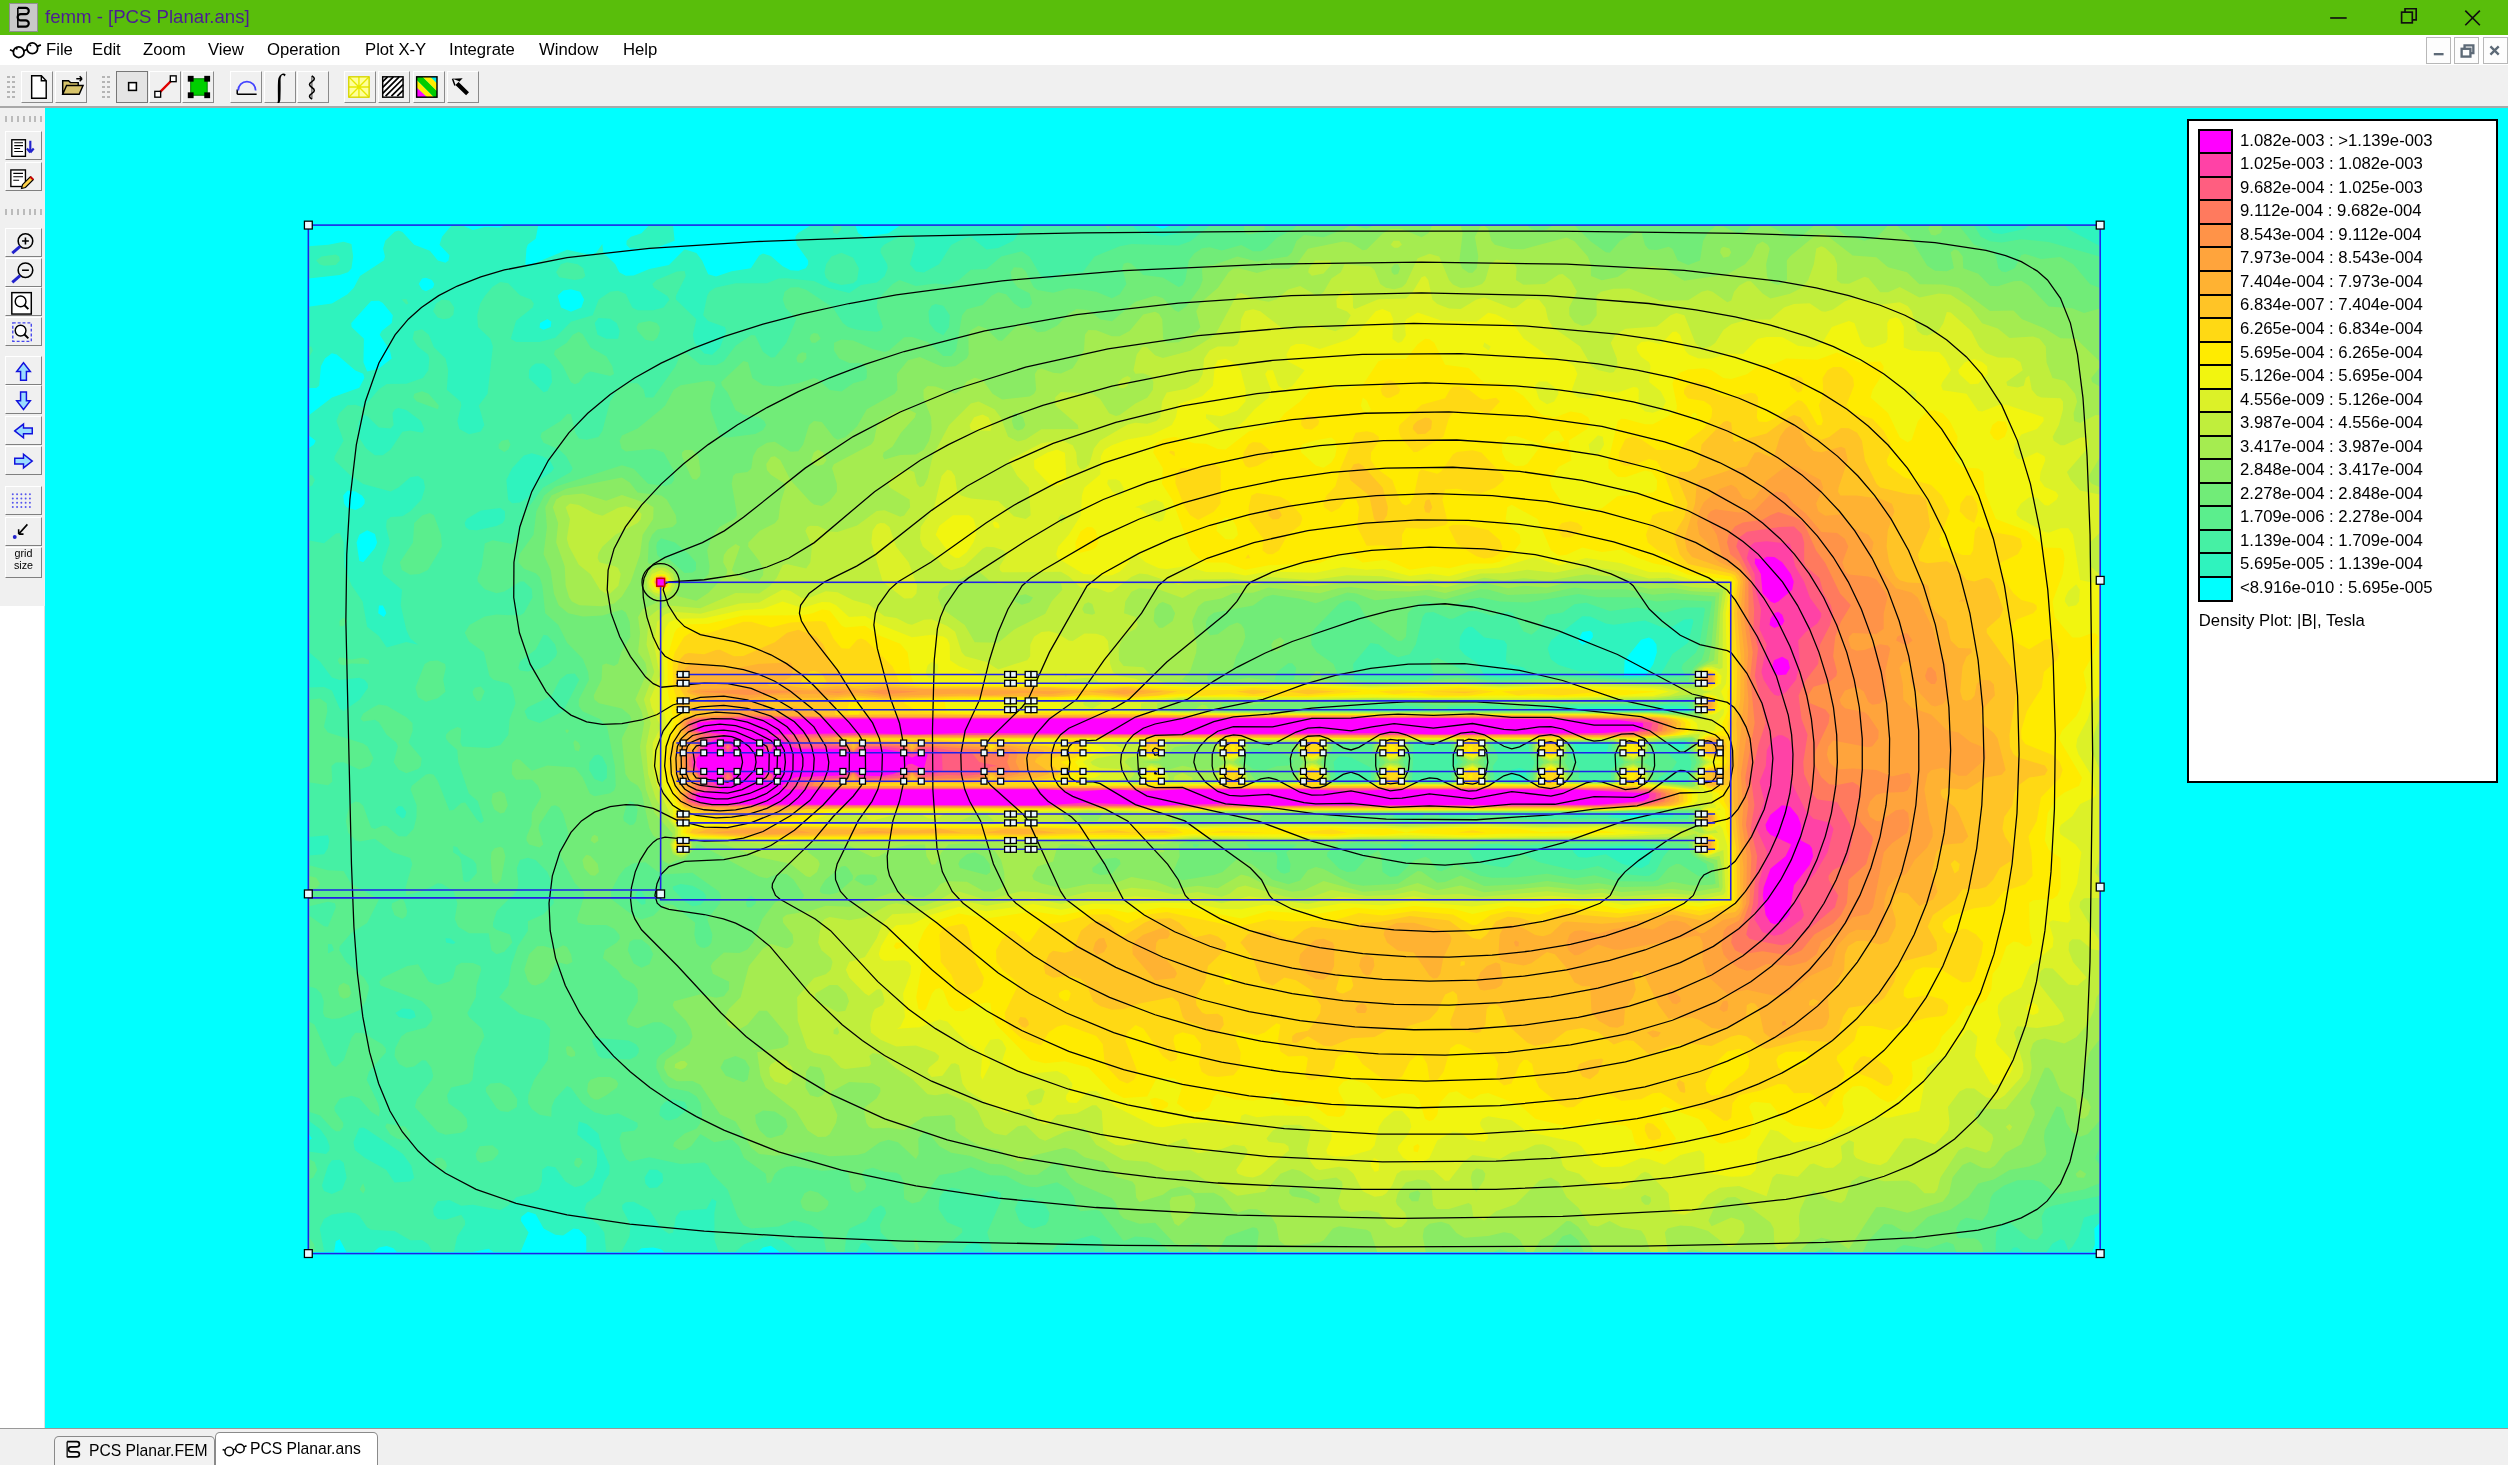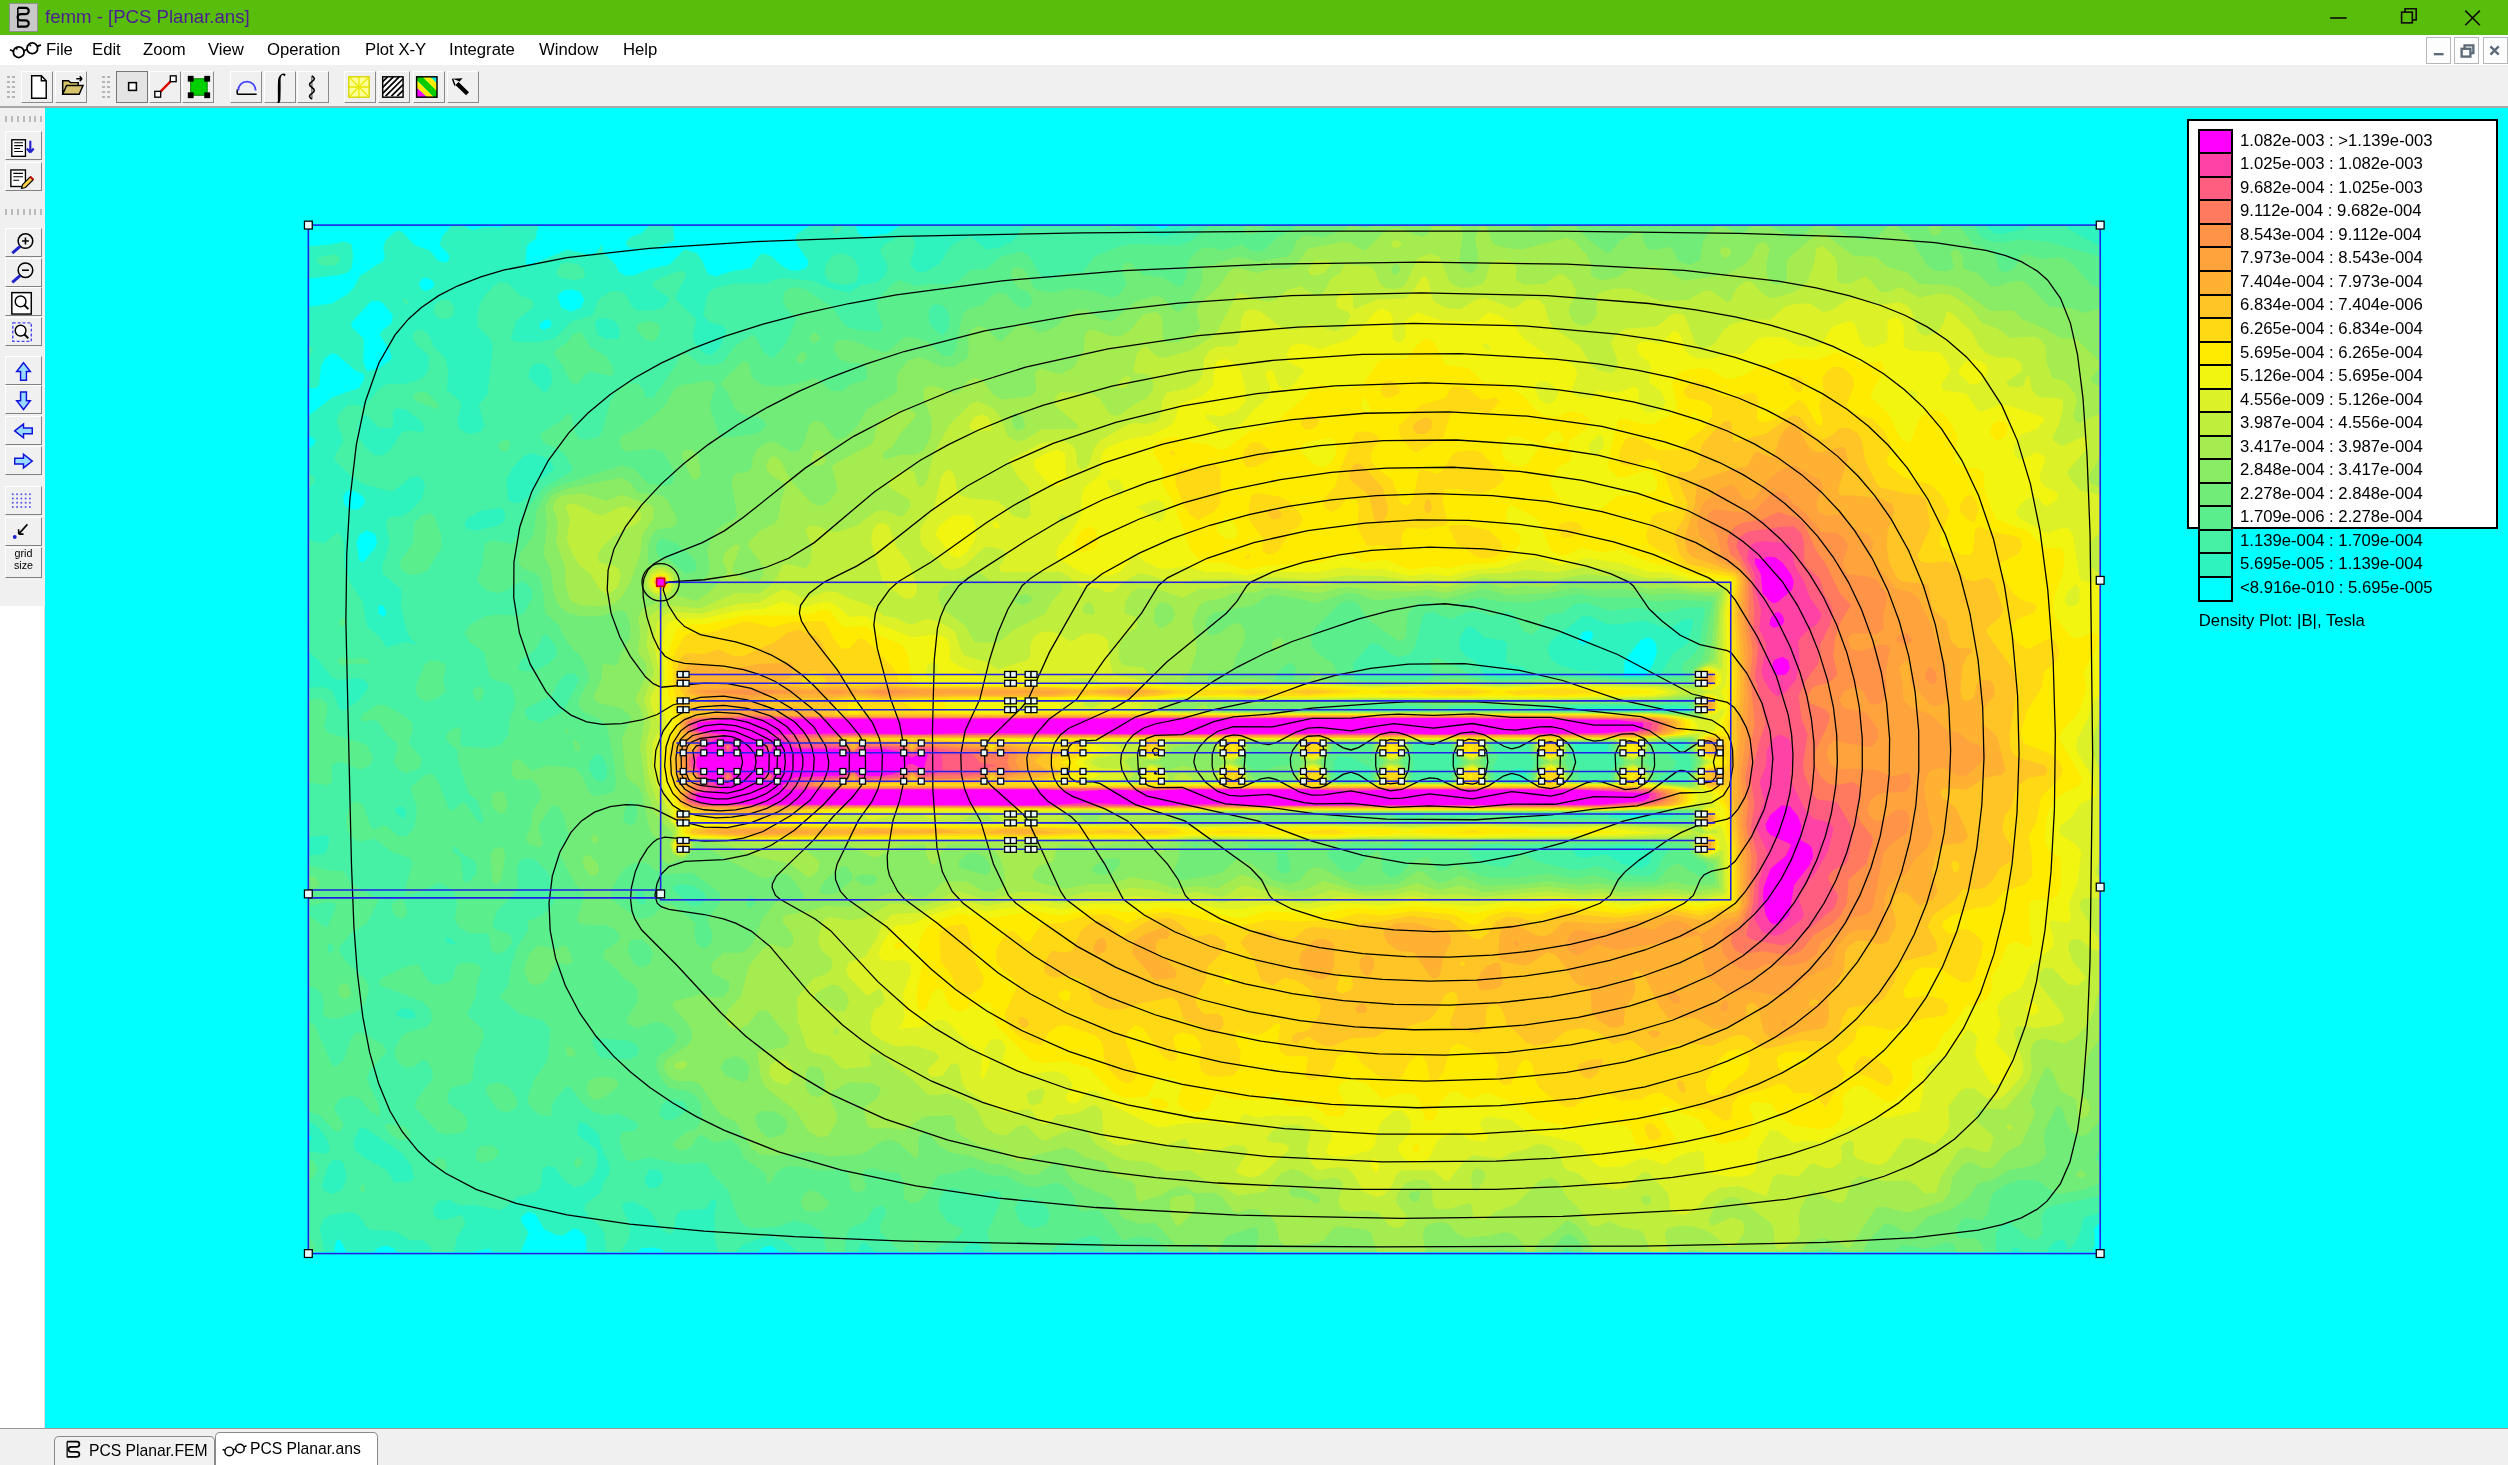"1.082e-003 : >1.139e-003" #legend { height: 410px -> 664px }
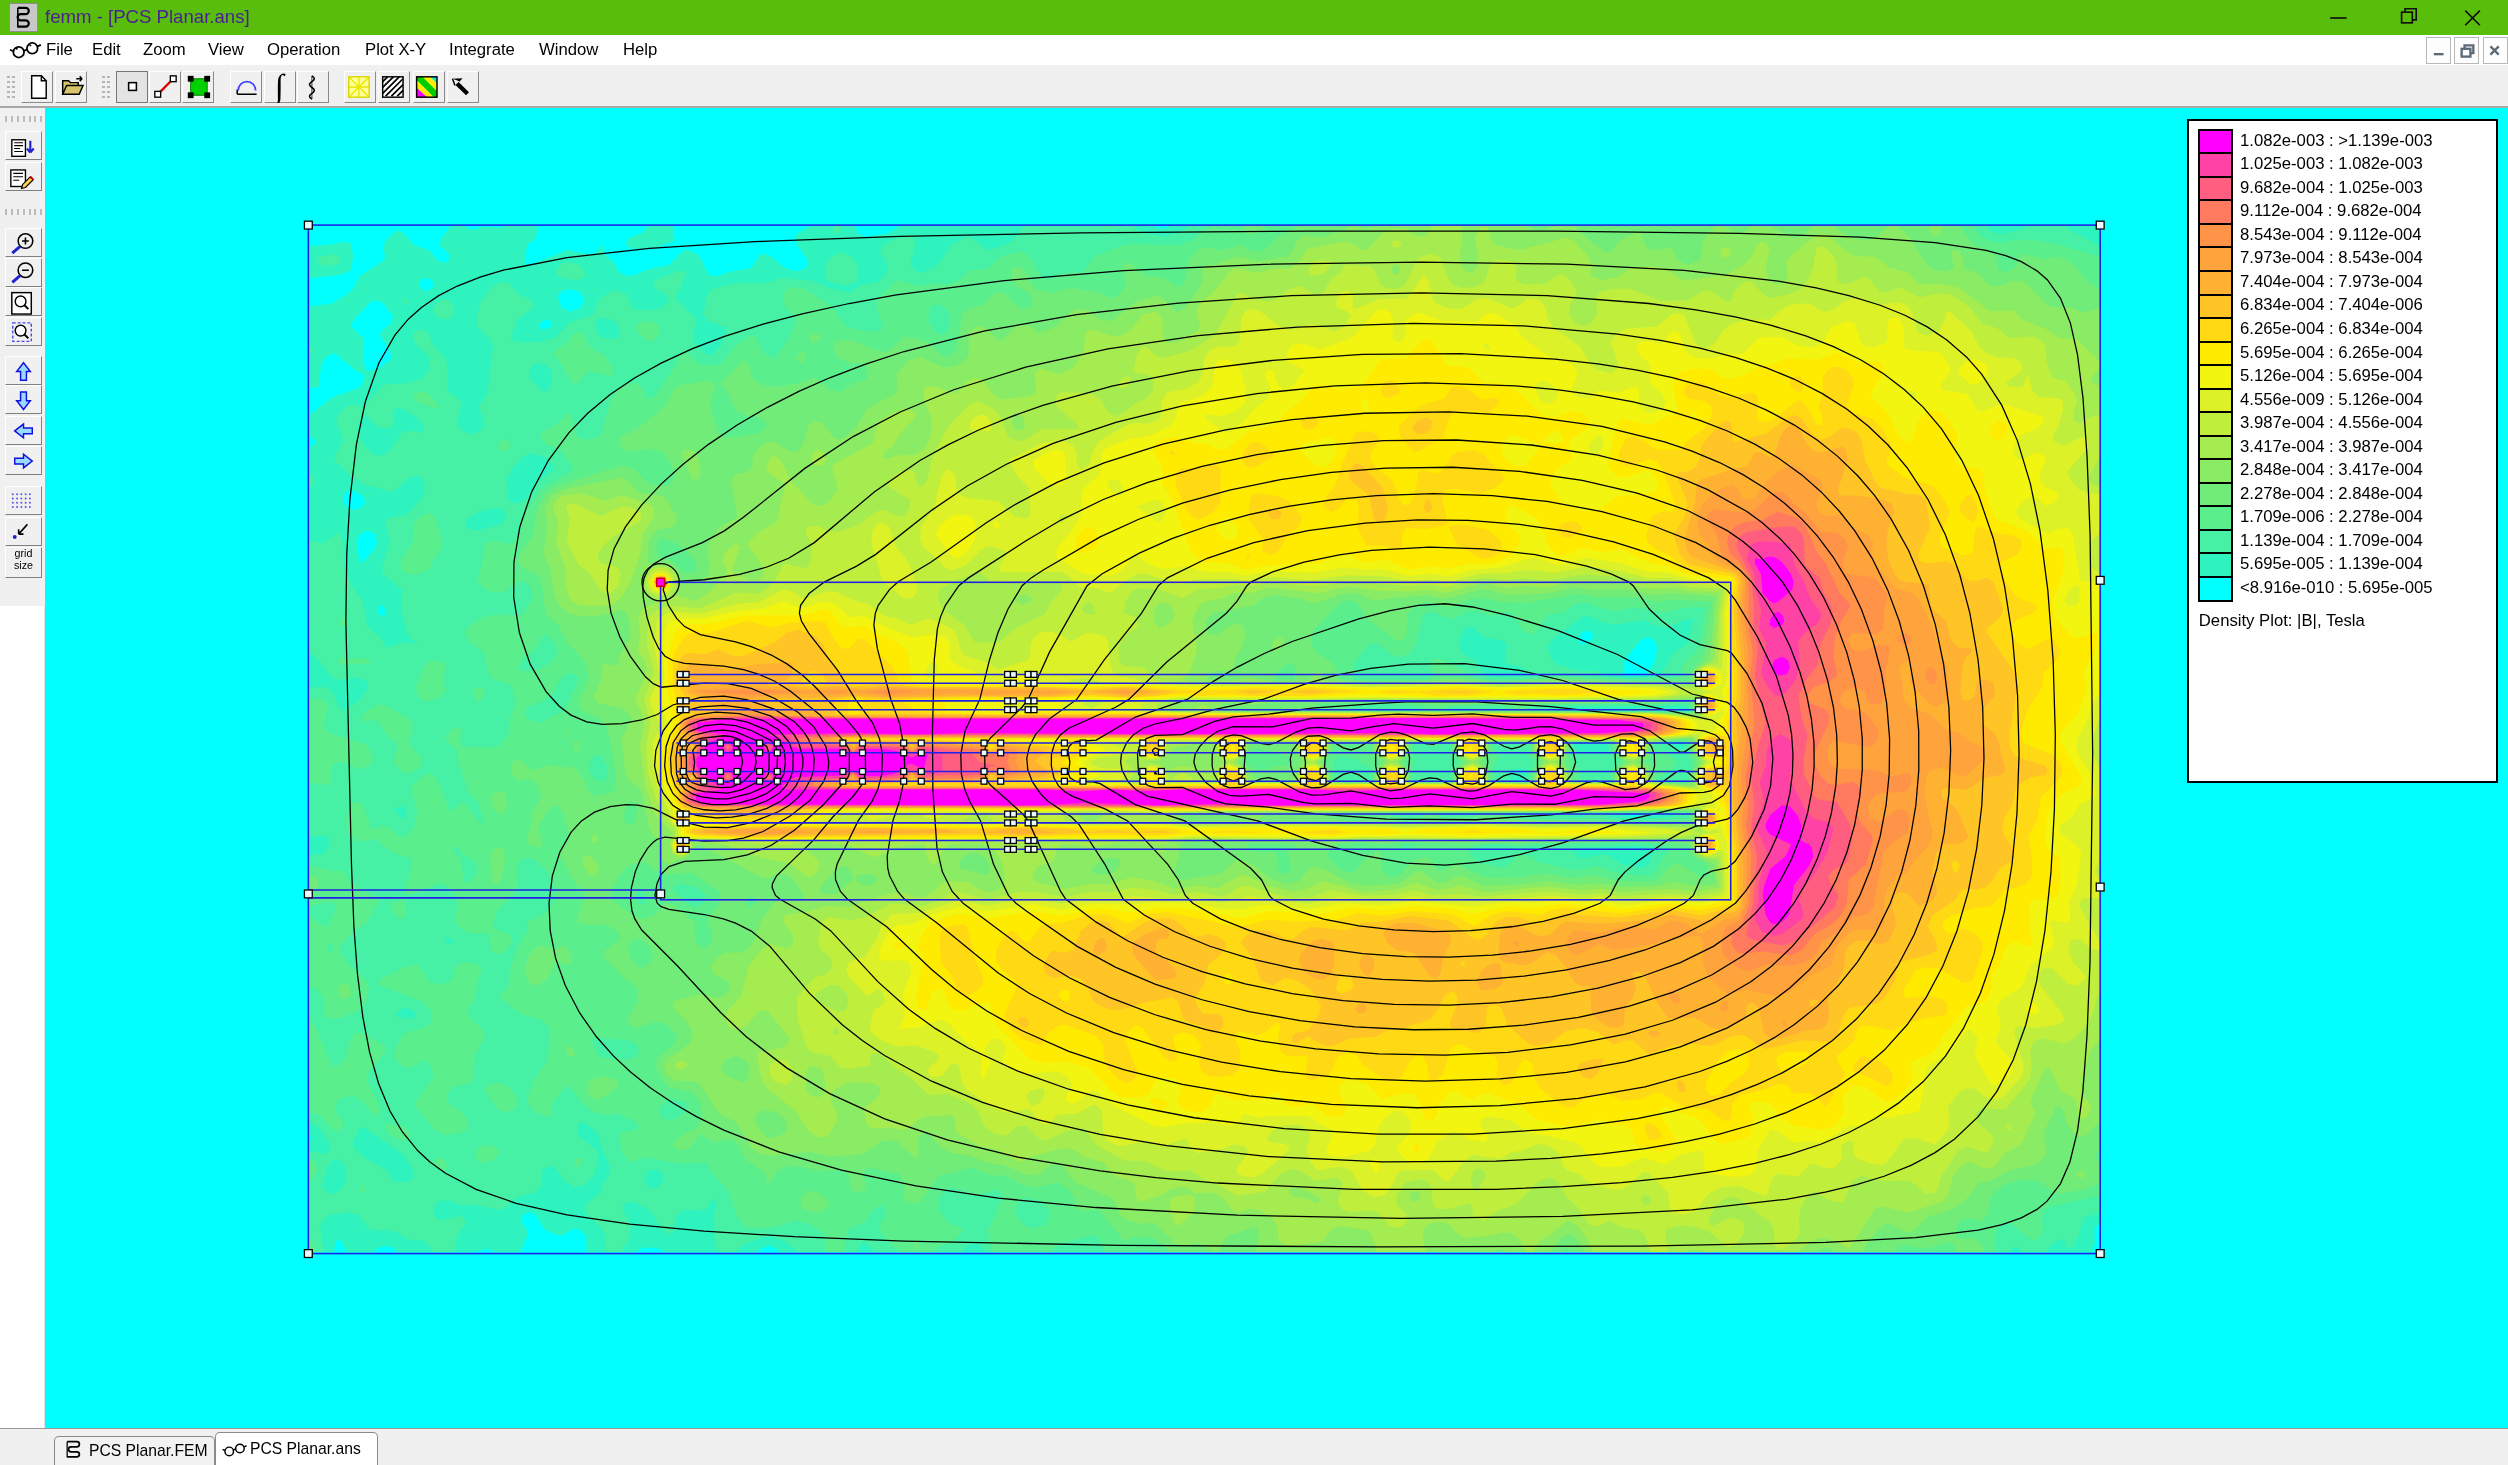"6.834e-004 : 7.404e-006" div.lt { text: 6.834e-004 : 7.404e-006 -> 6.834e-007 : 7.404e-004 }
